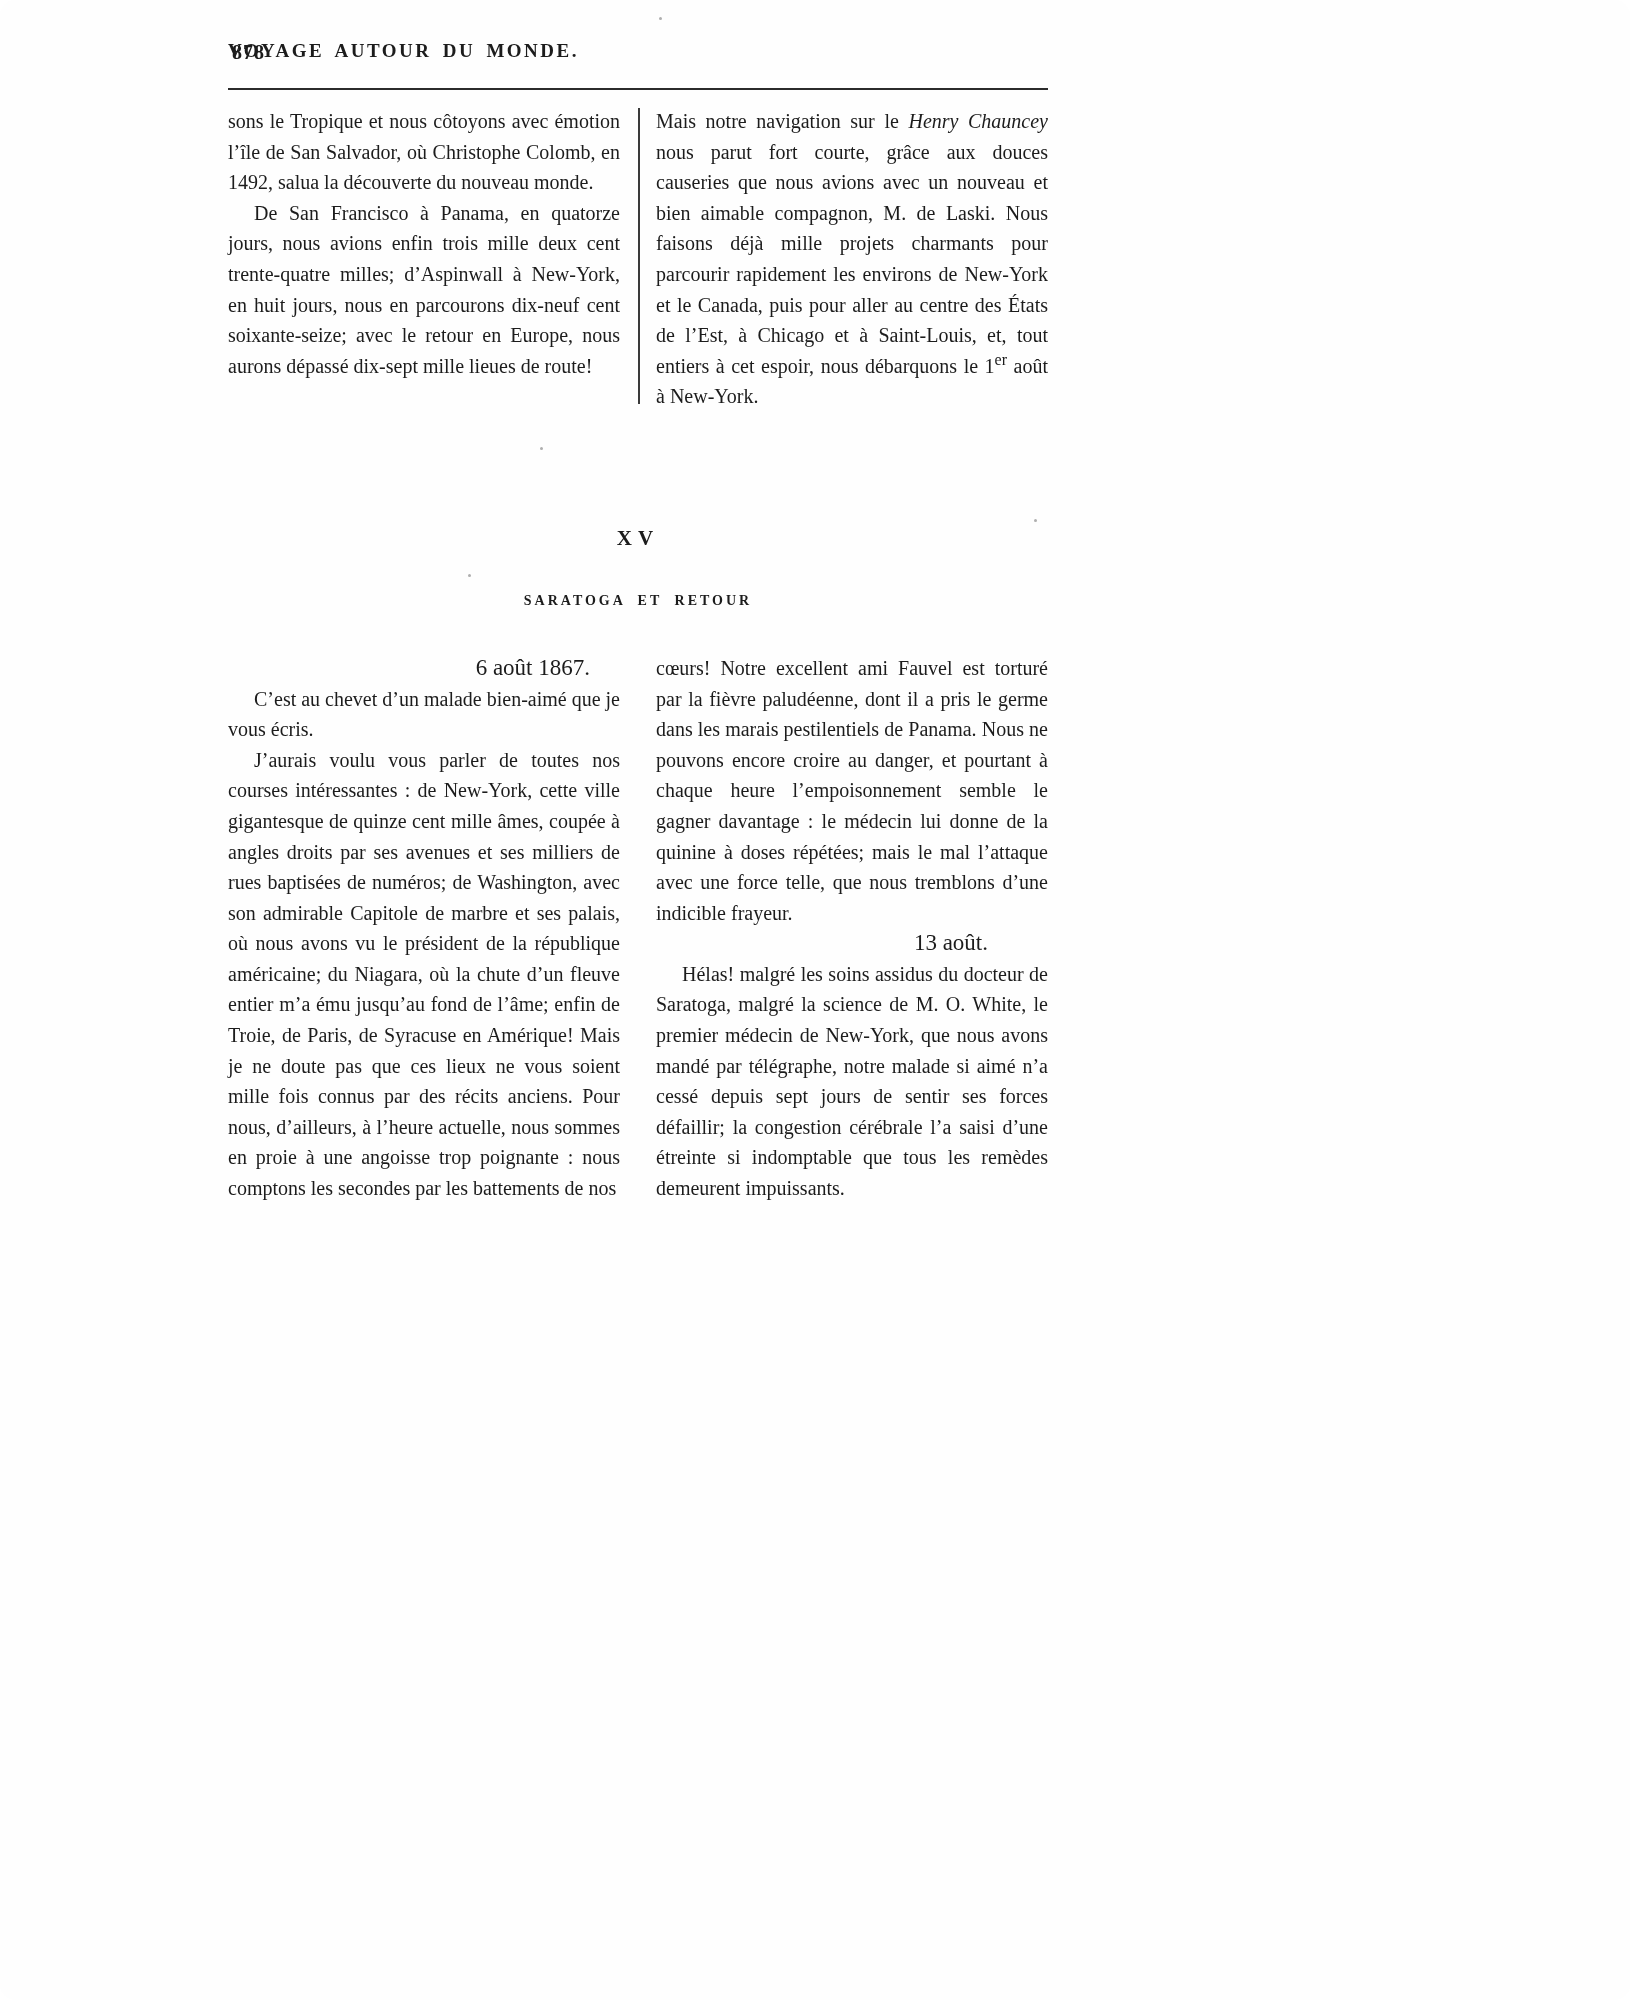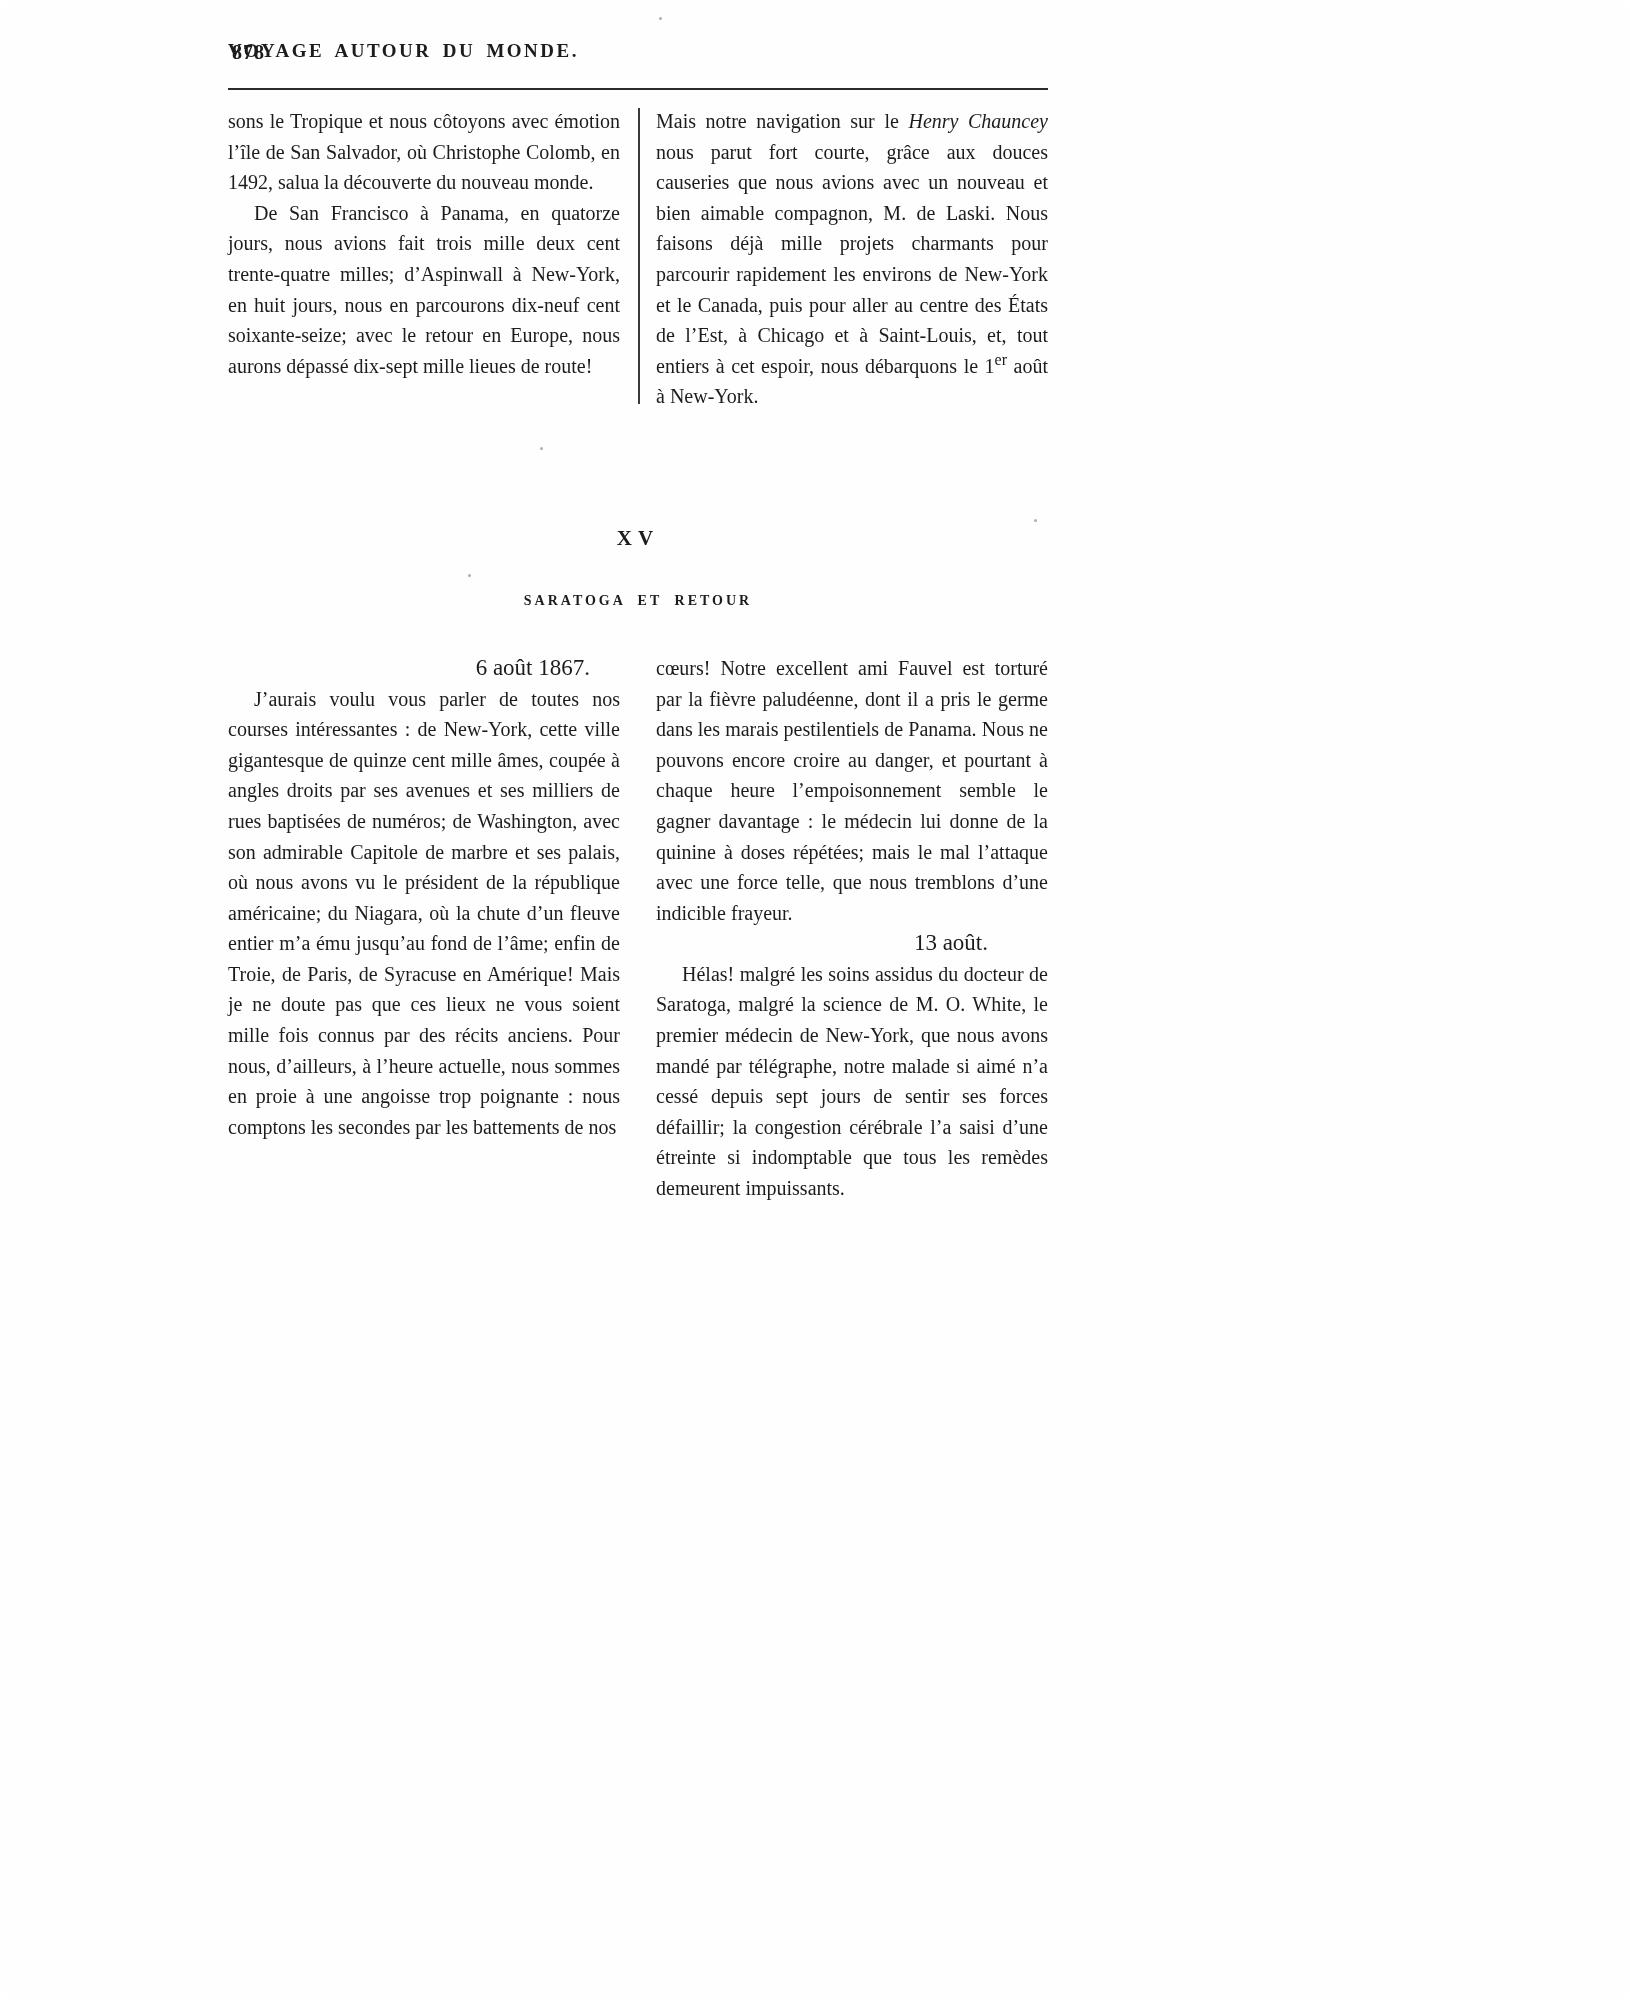"De San Francisco à Panama," p.para { text: fait -> enfin }
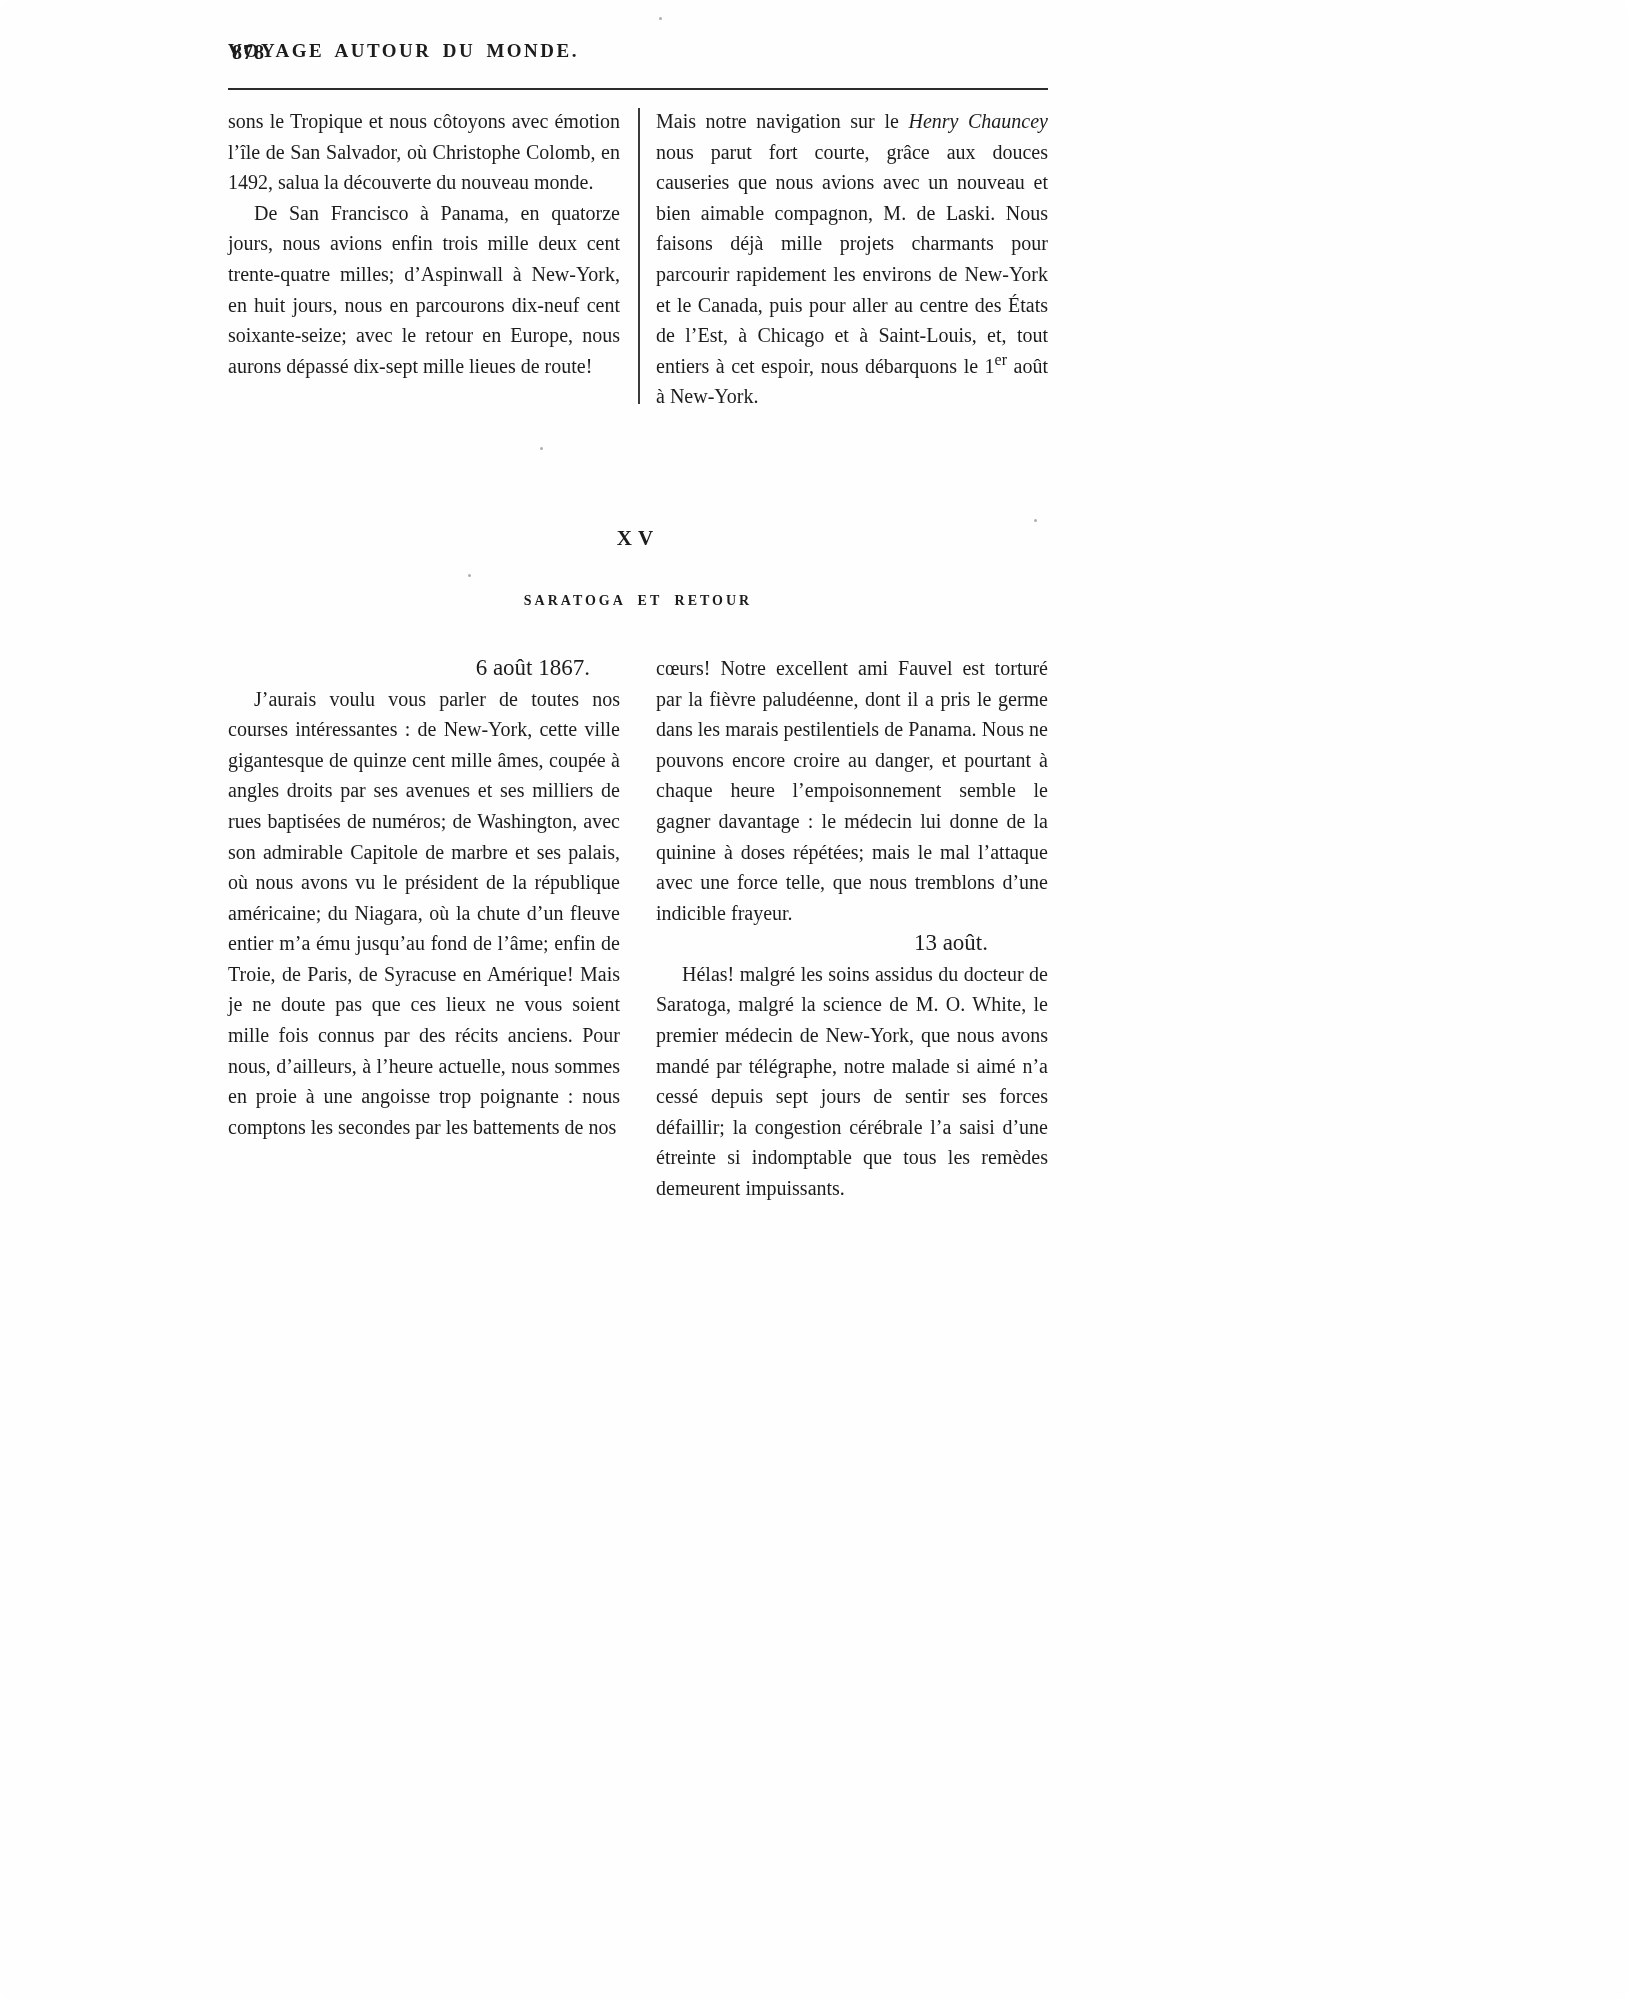"C’est au chevet d’un malade" p.para { html: none -> <p>C’est au chevet d’un malade bien-aimé que je vous écris.</p> }
